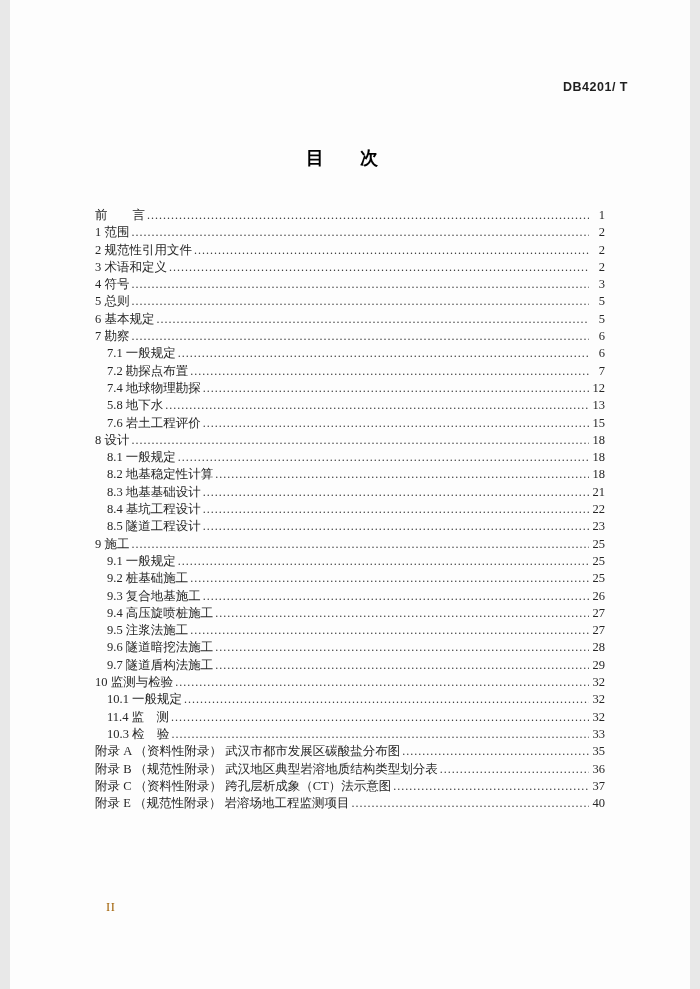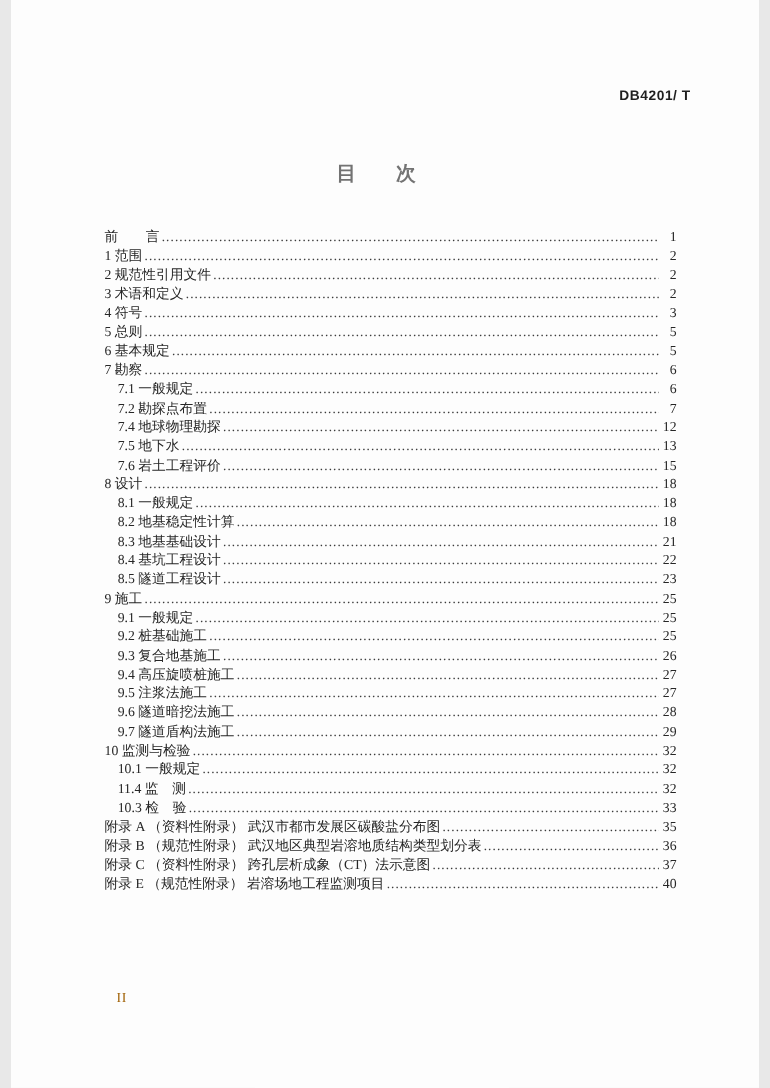"目 次" .doc-title { color: #737373 -> #000000 }
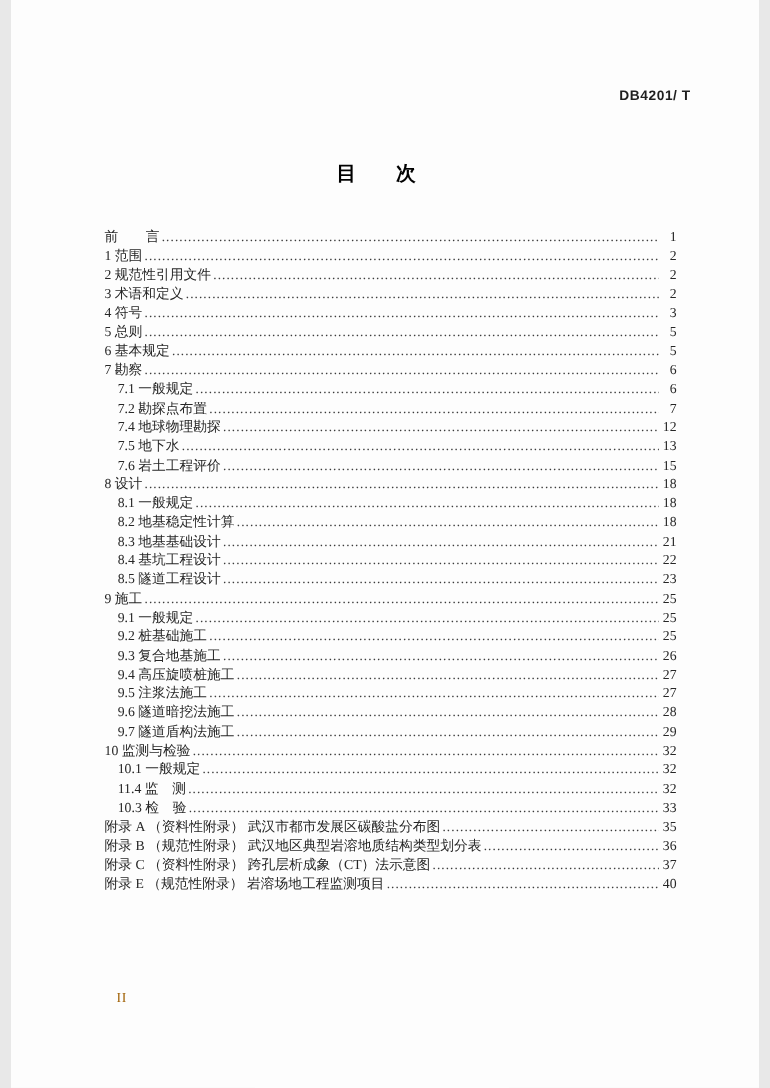"前 言" .toc { right: 75px -> 85px }
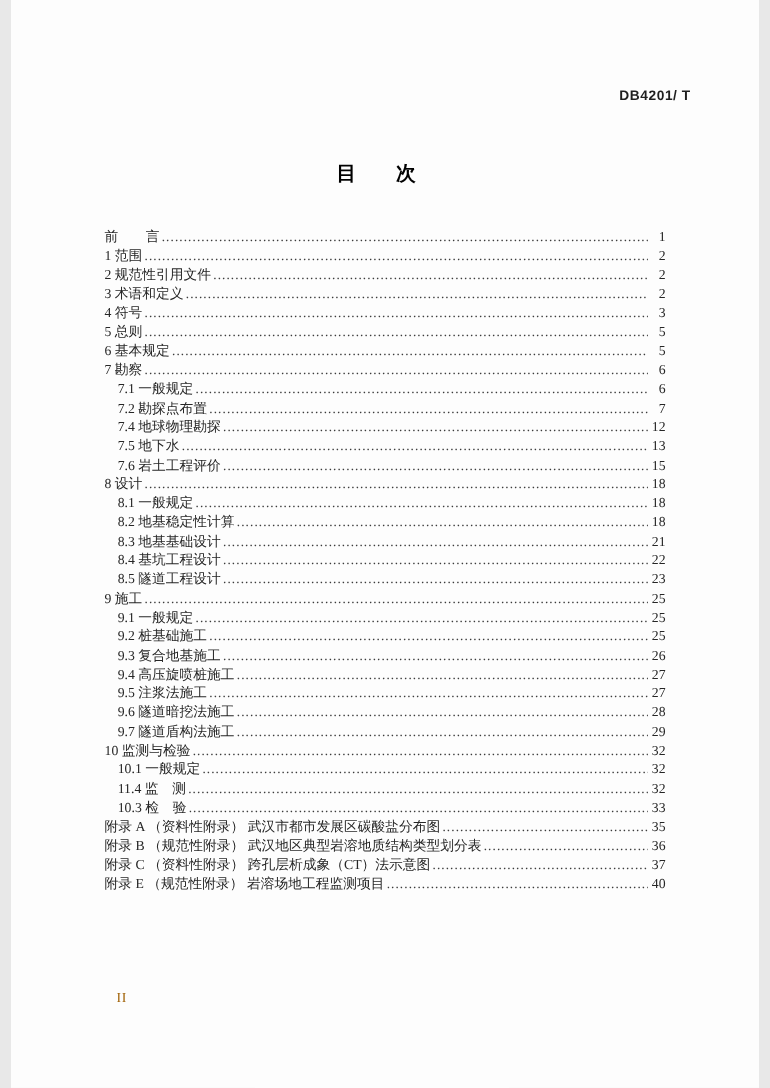"7.5 地下水" span.label { text: 7.5 -> 5.8 }
